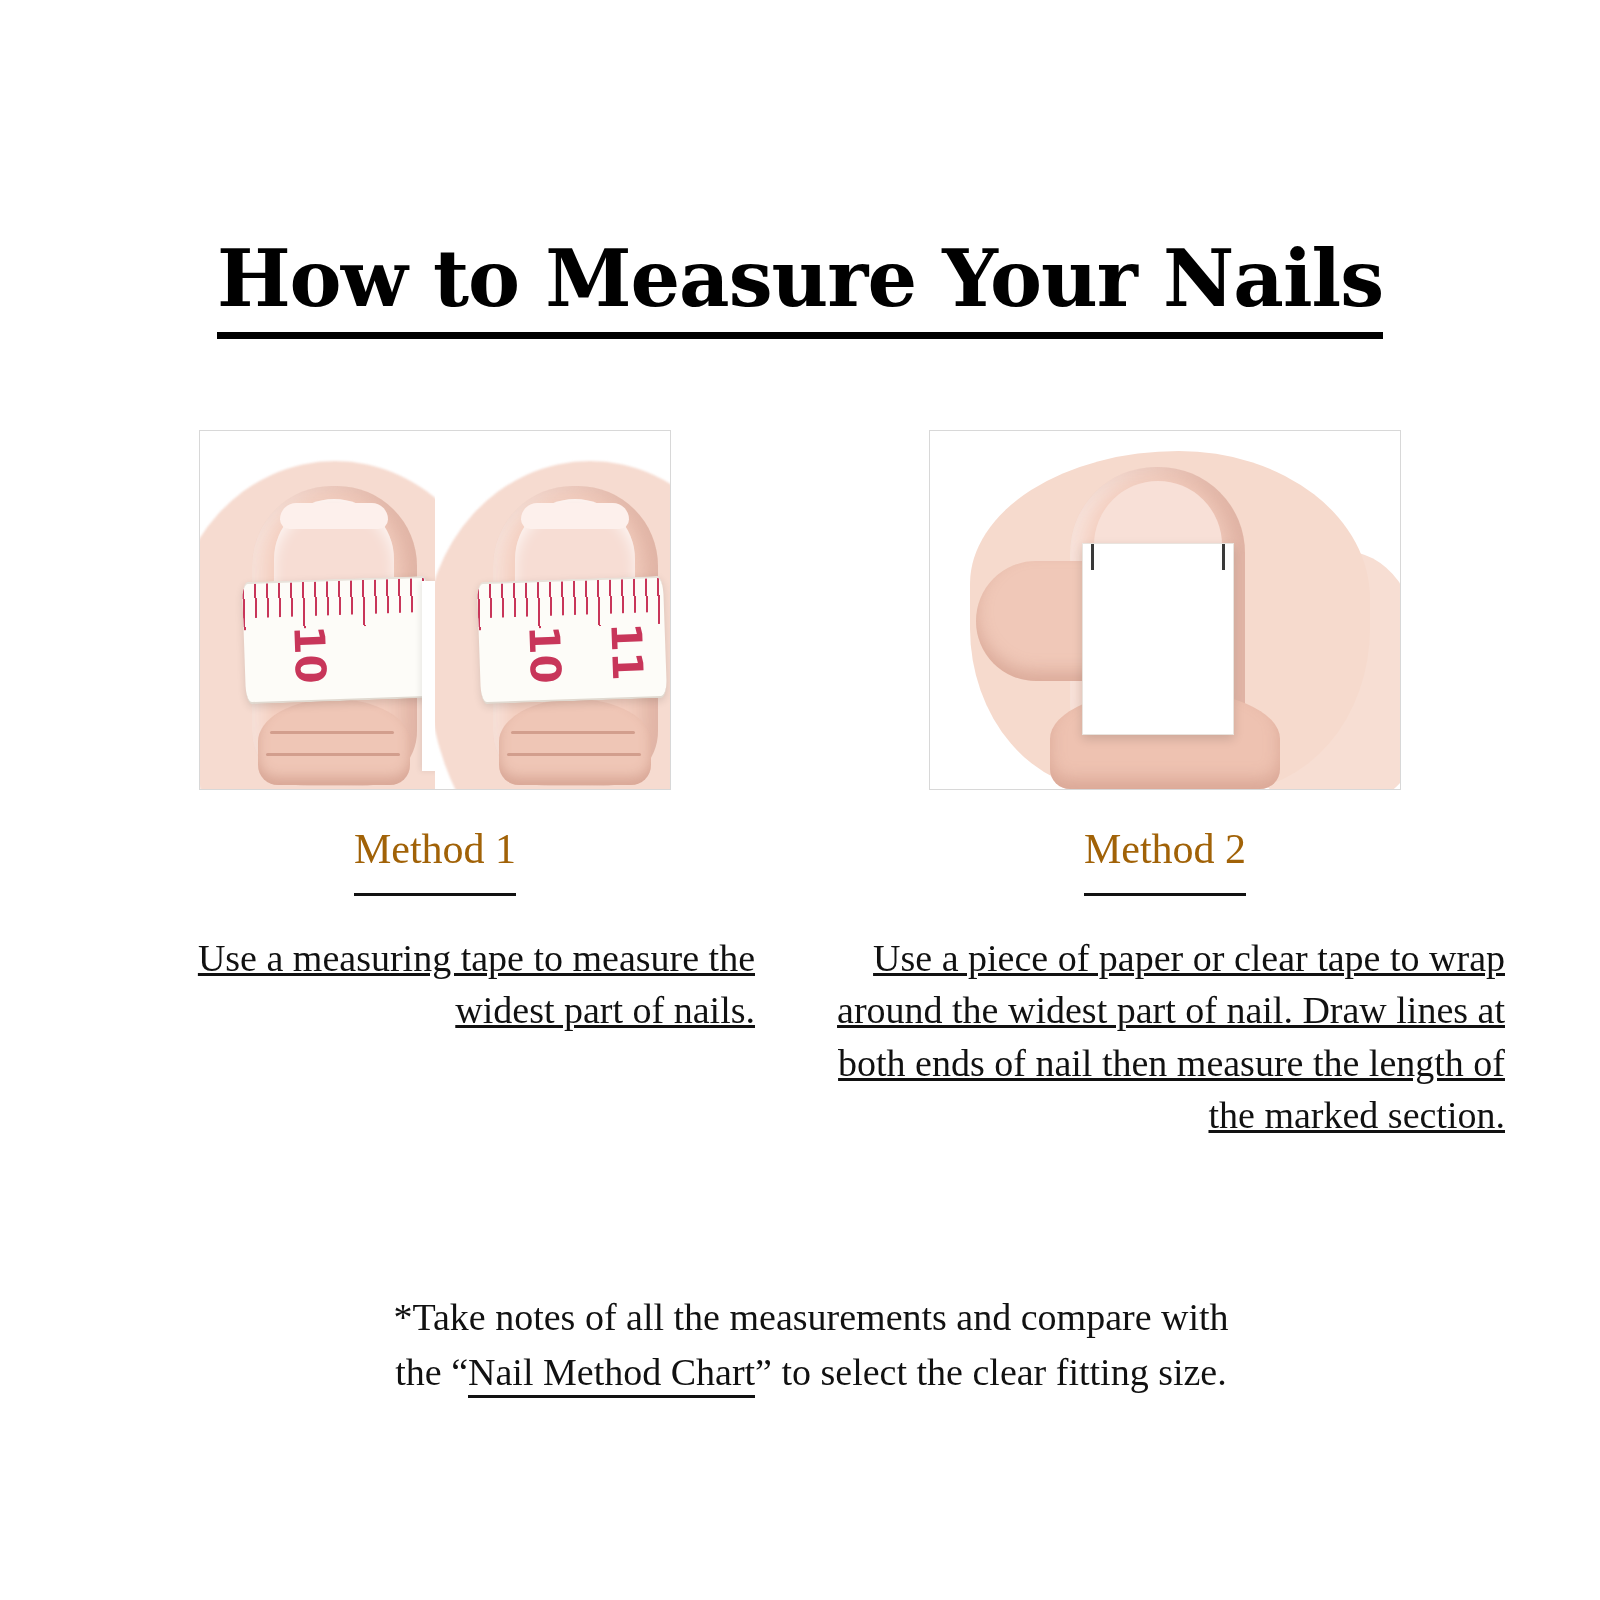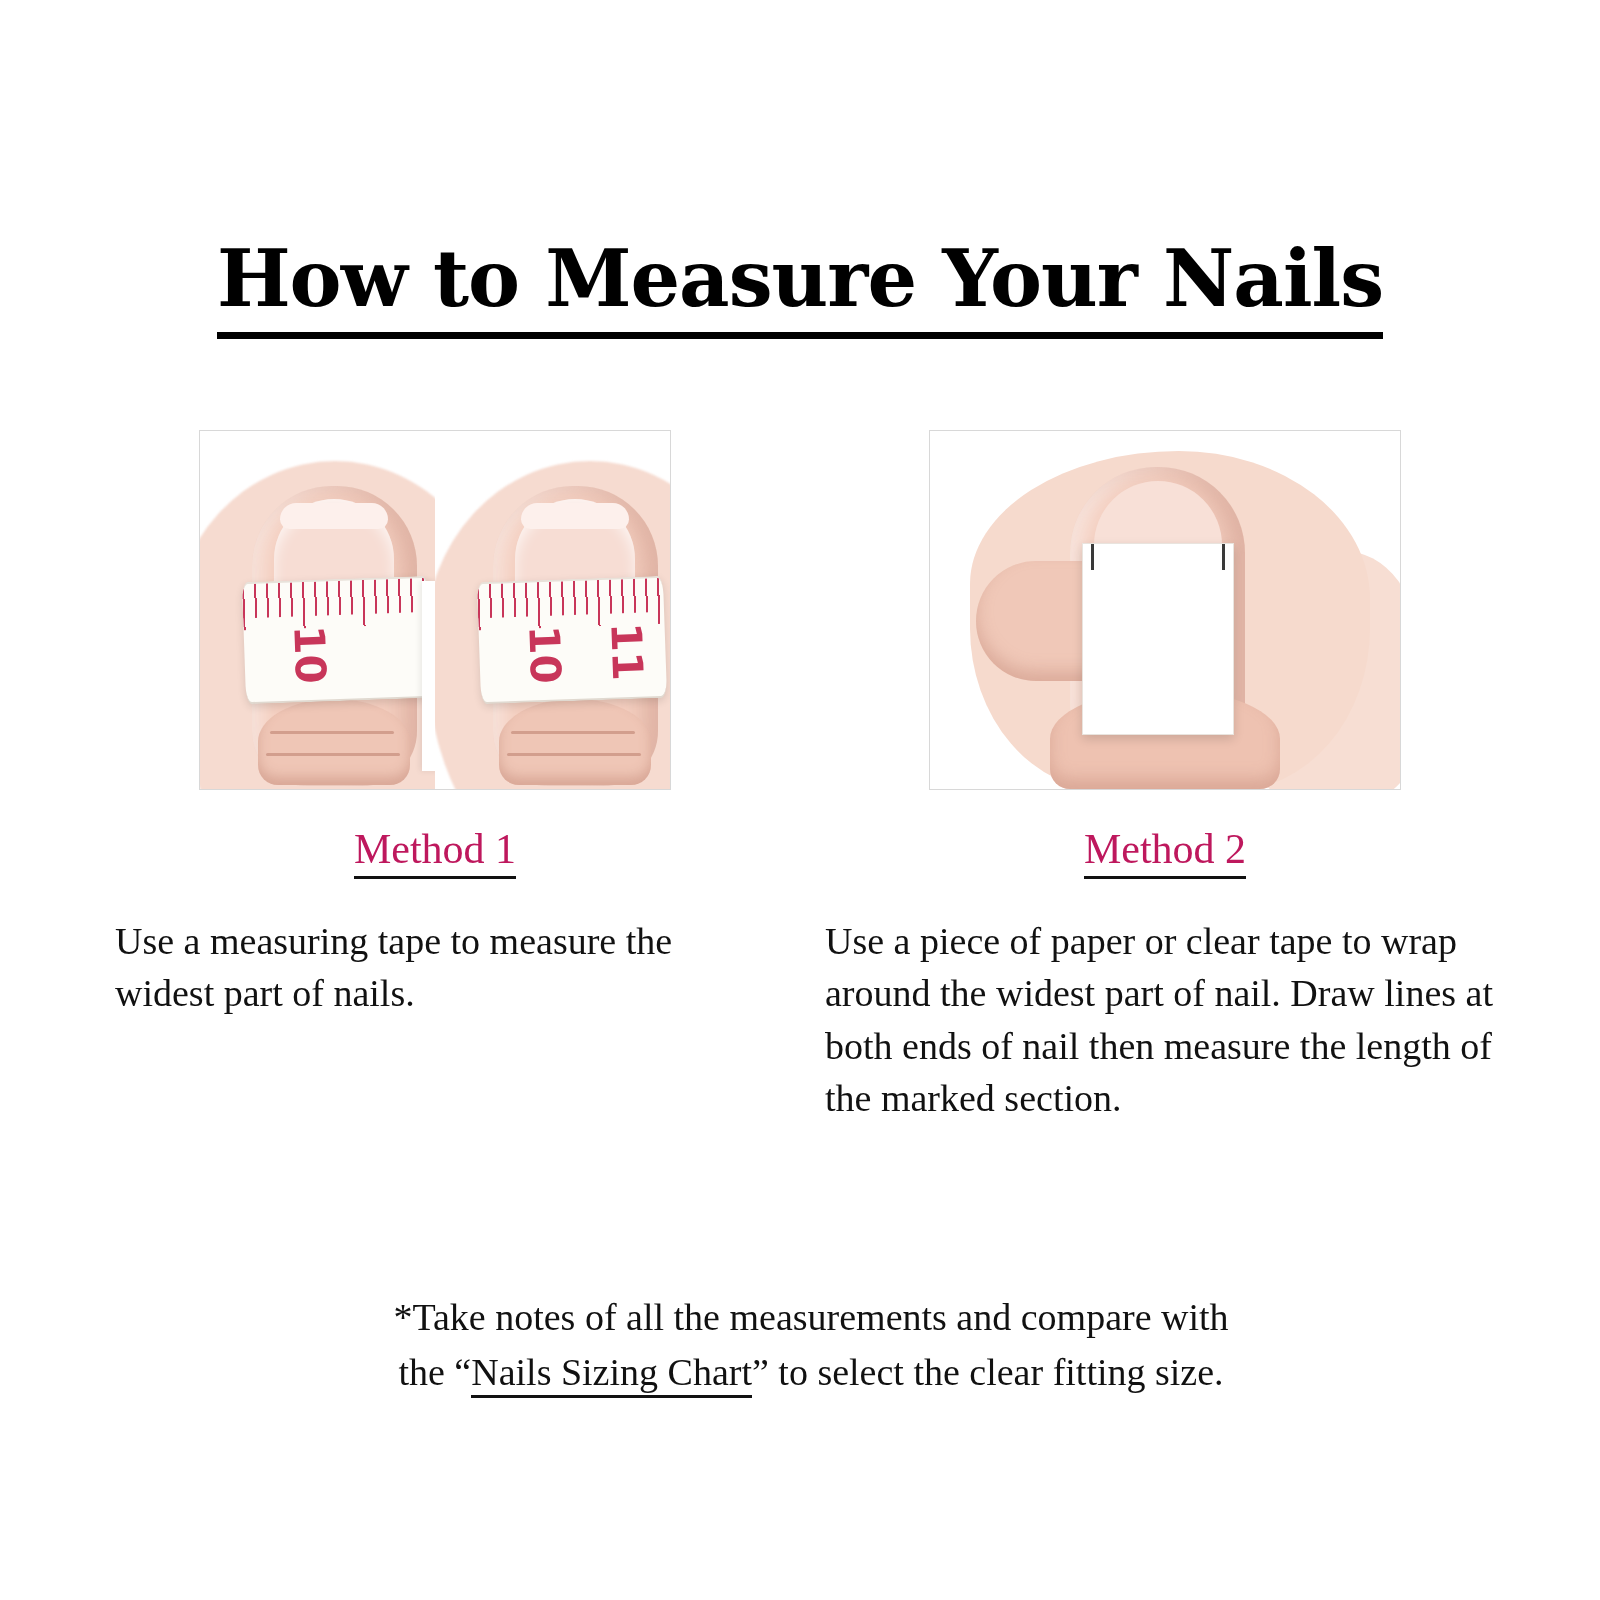"Method 1" .method-label { color: #be185d -> #a16207; padding-bottom: 6px -> 23px }
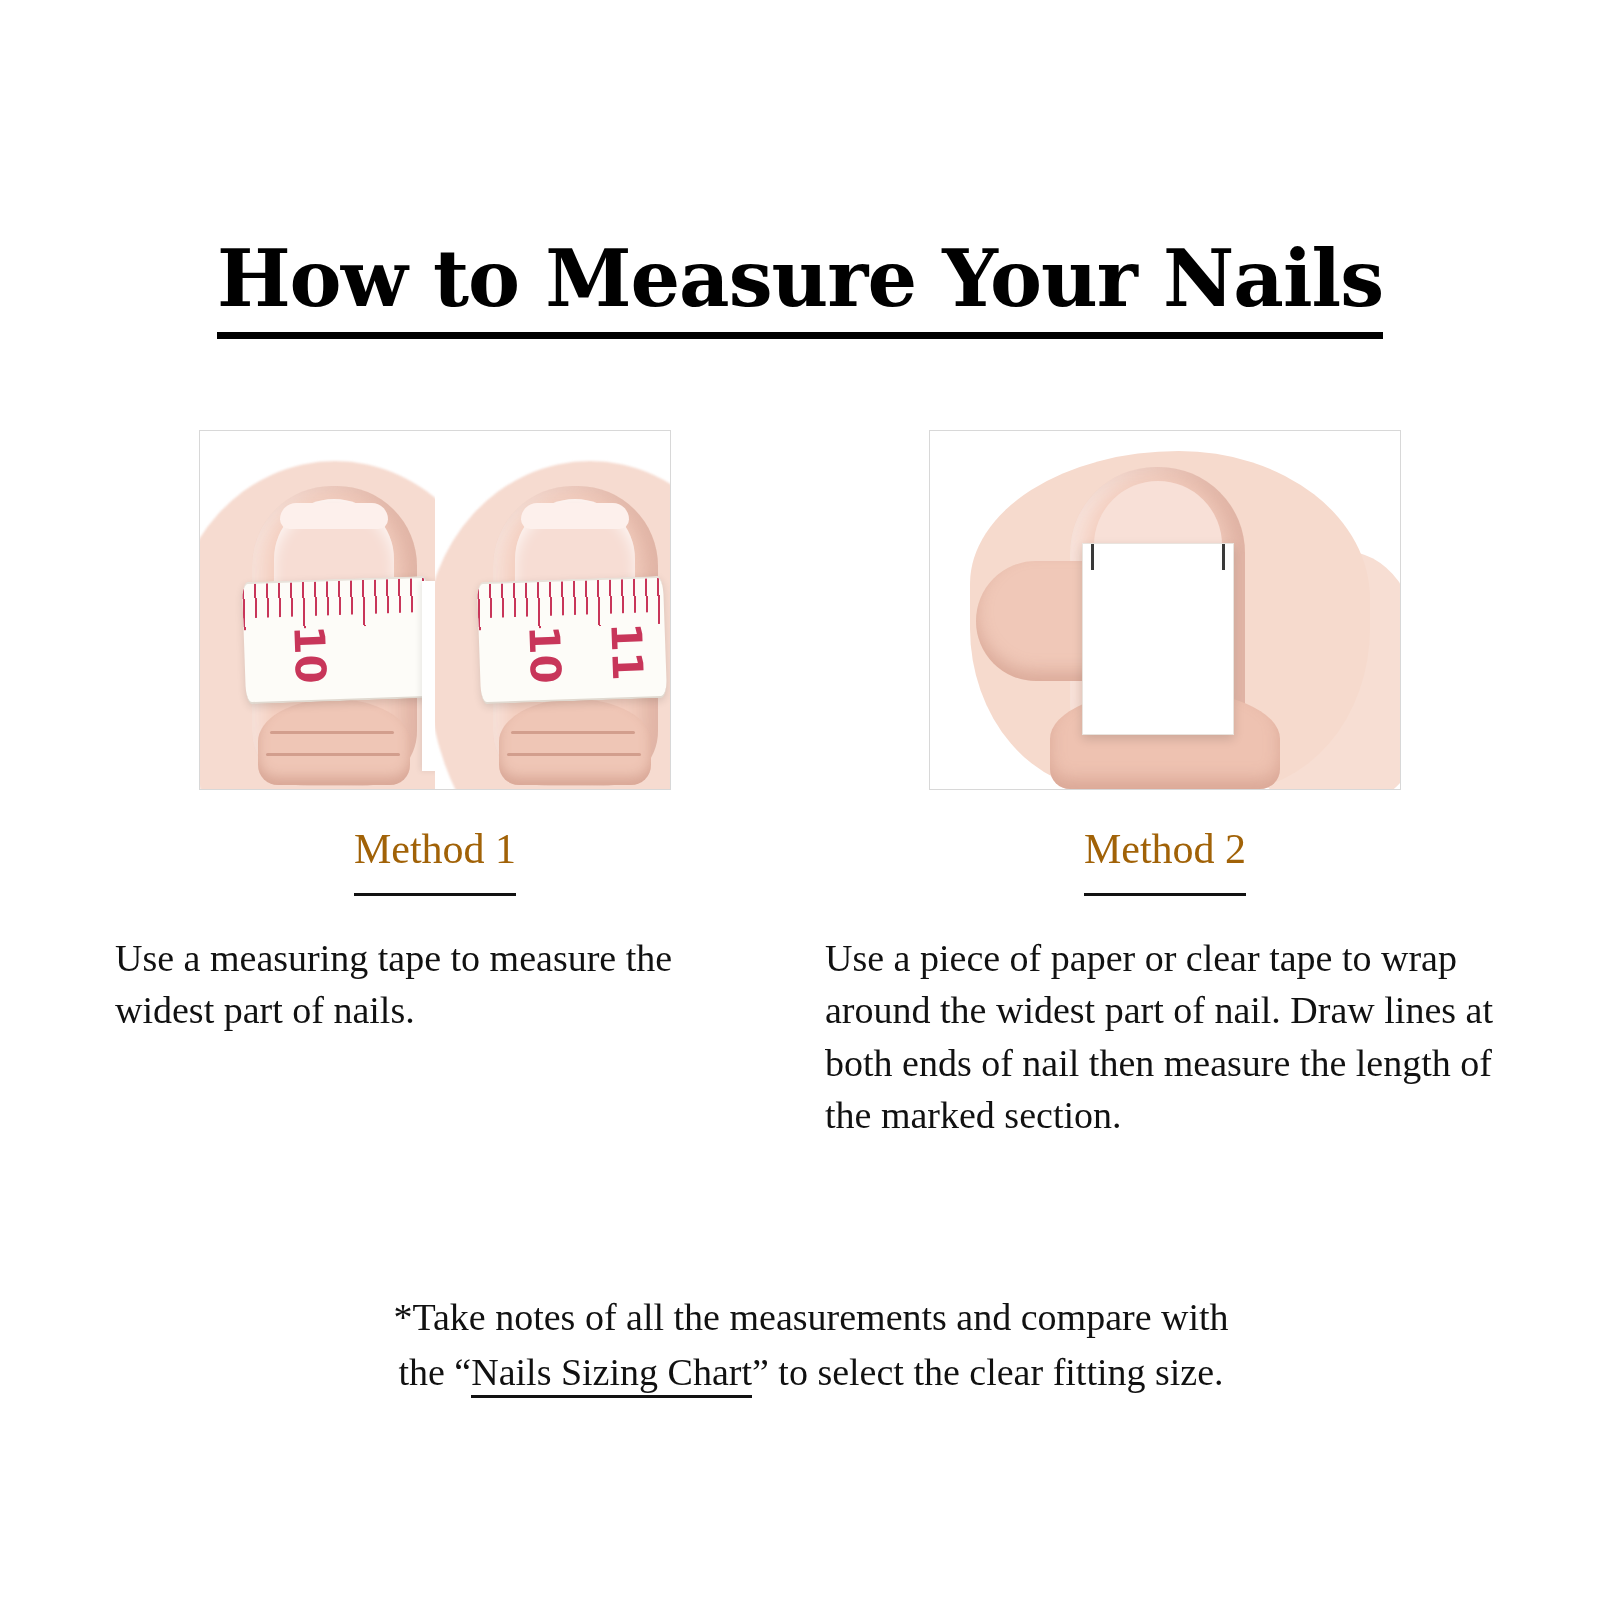"Use a measuring tape to" .method-desc { text-align: left -> right; text-decoration: none -> underline }
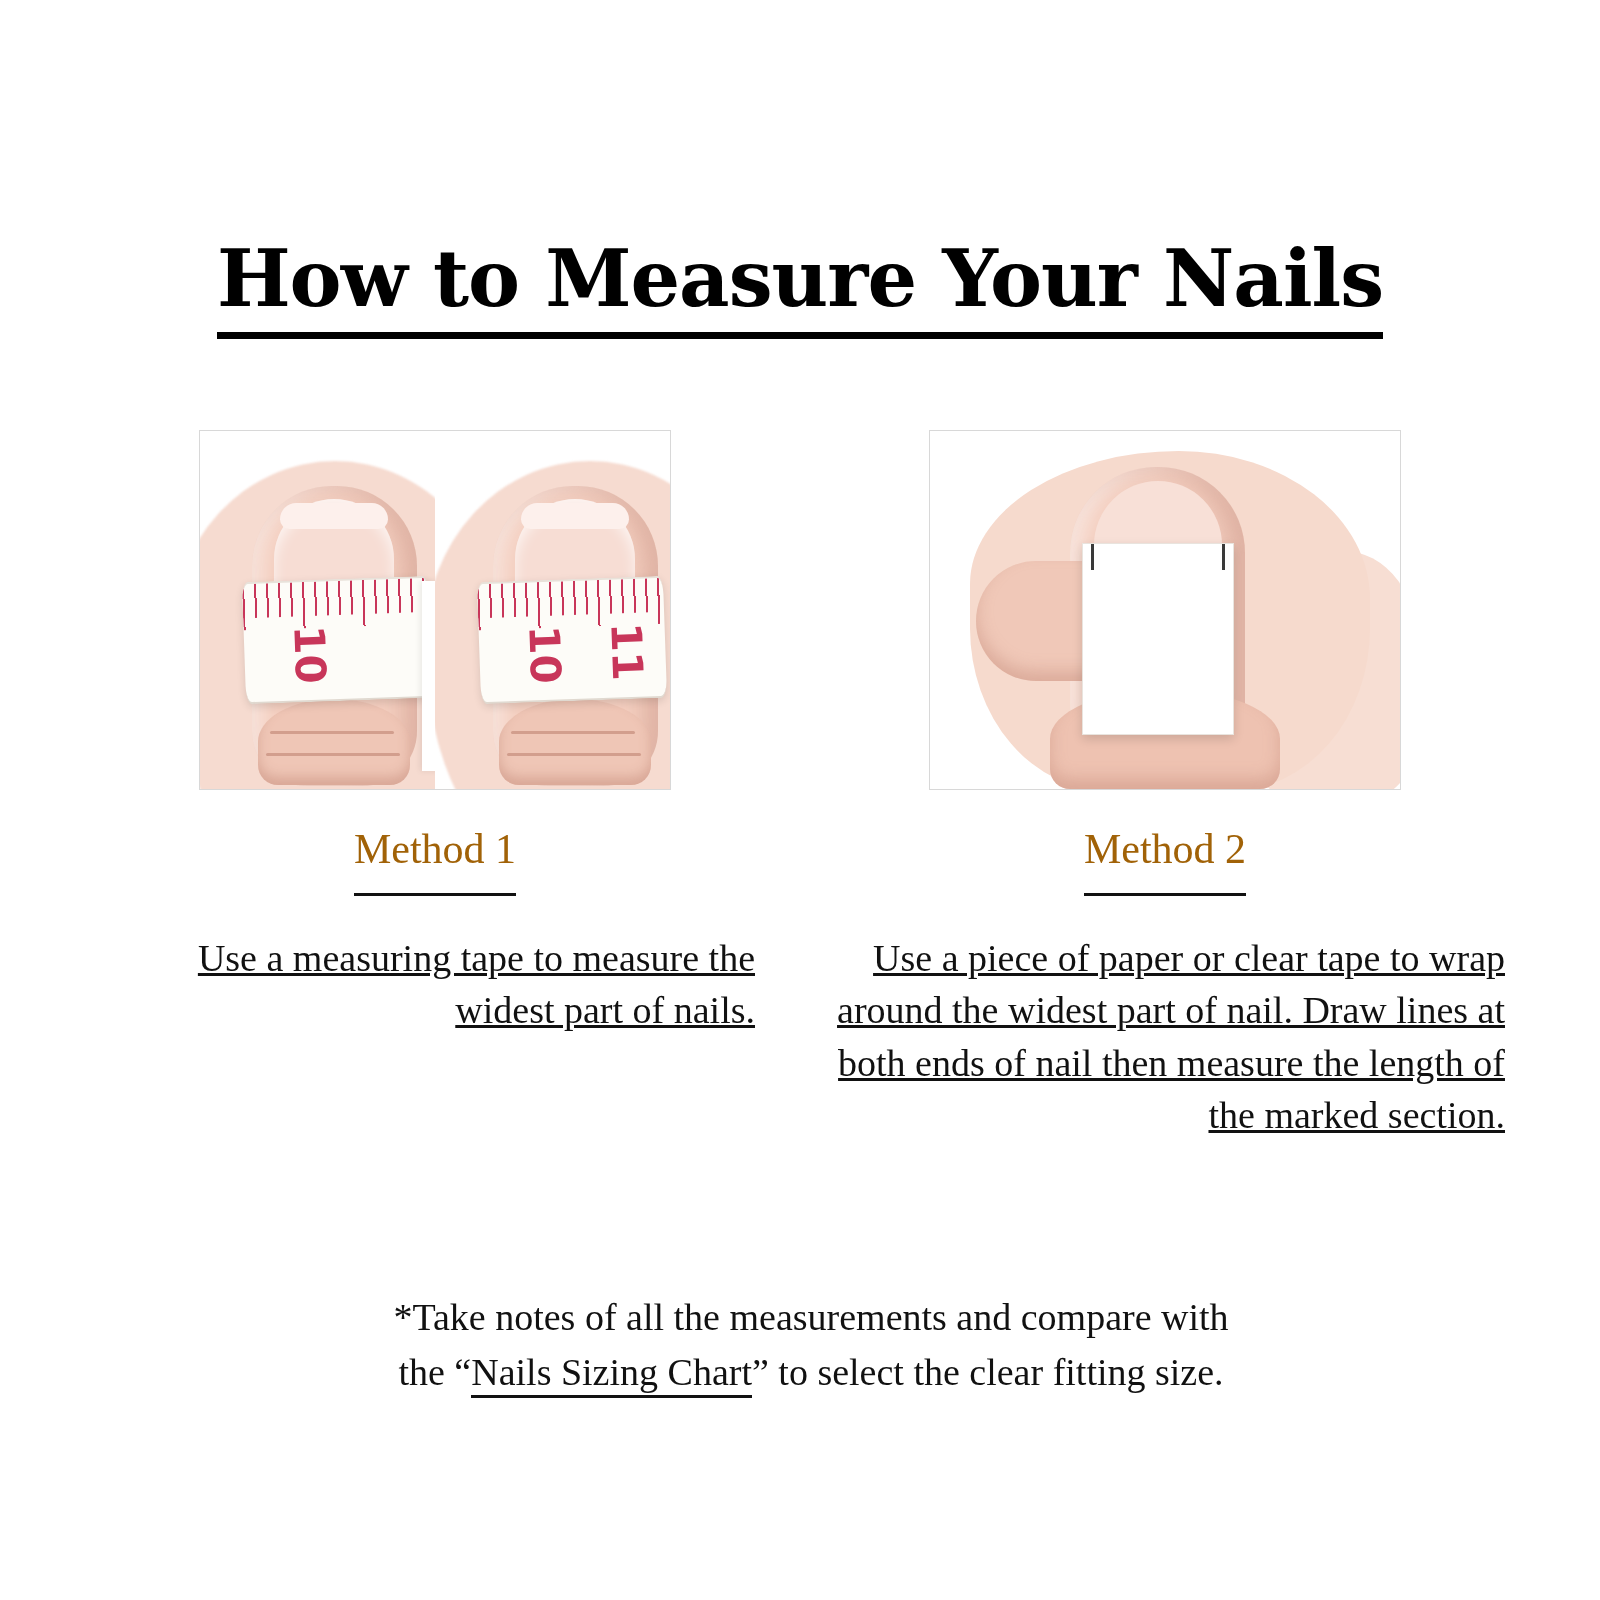"Nails Sizing Chart" span.u-underline { text: Nails Sizing -> Nail Method }
